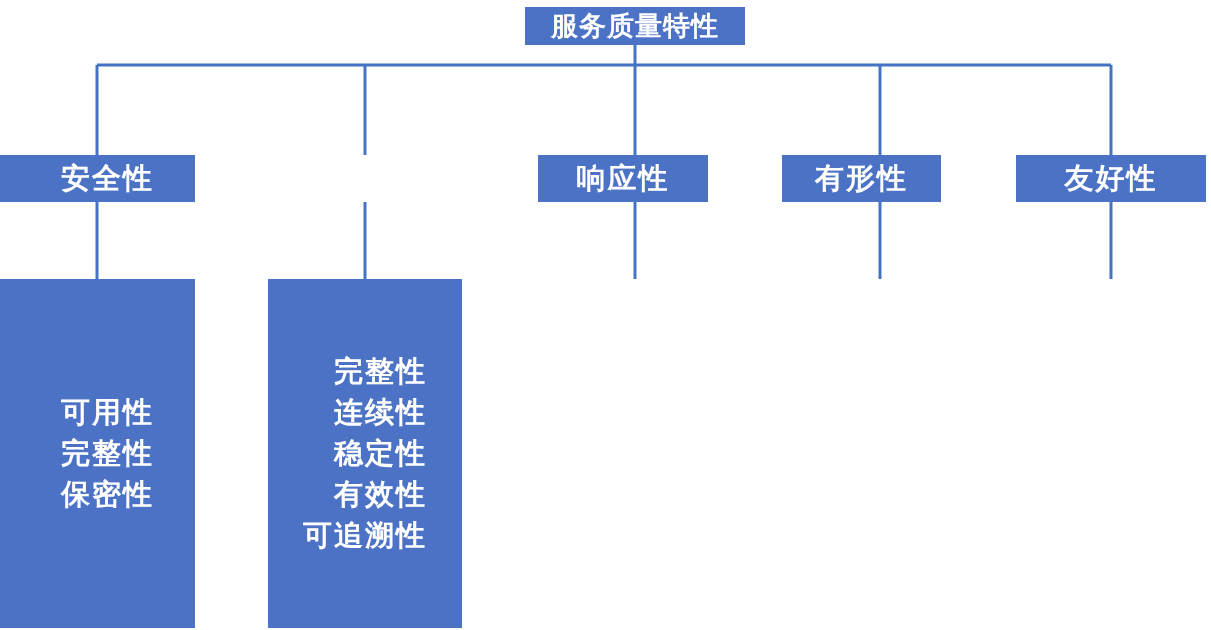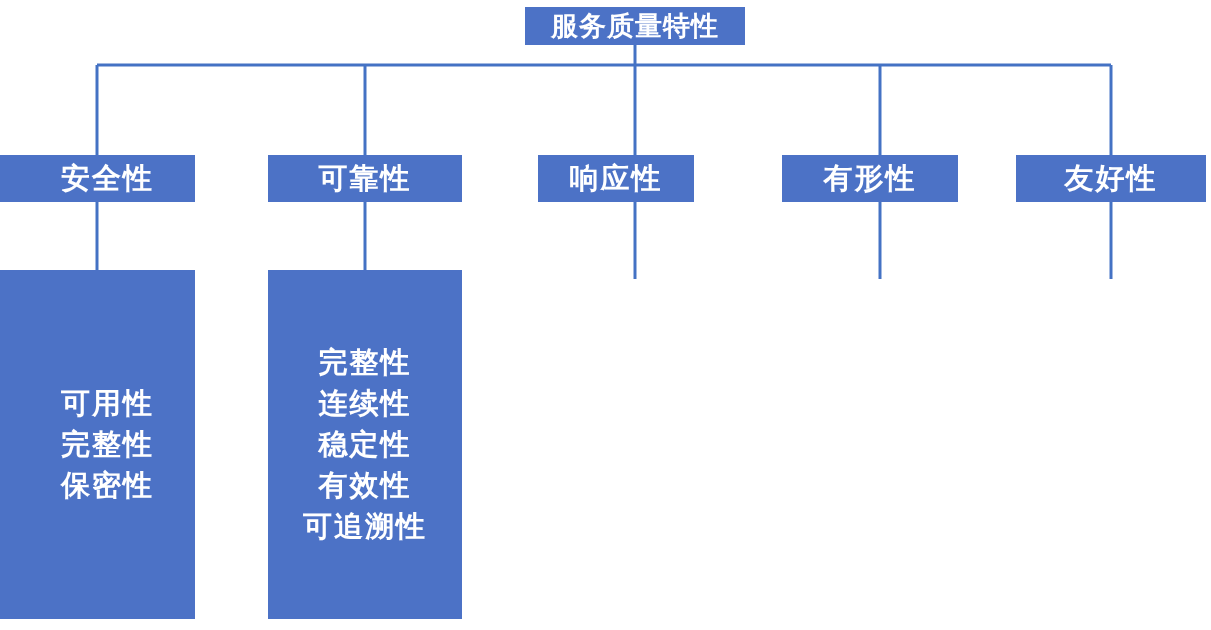"服务质量特性" .node { text-align: center -> right }
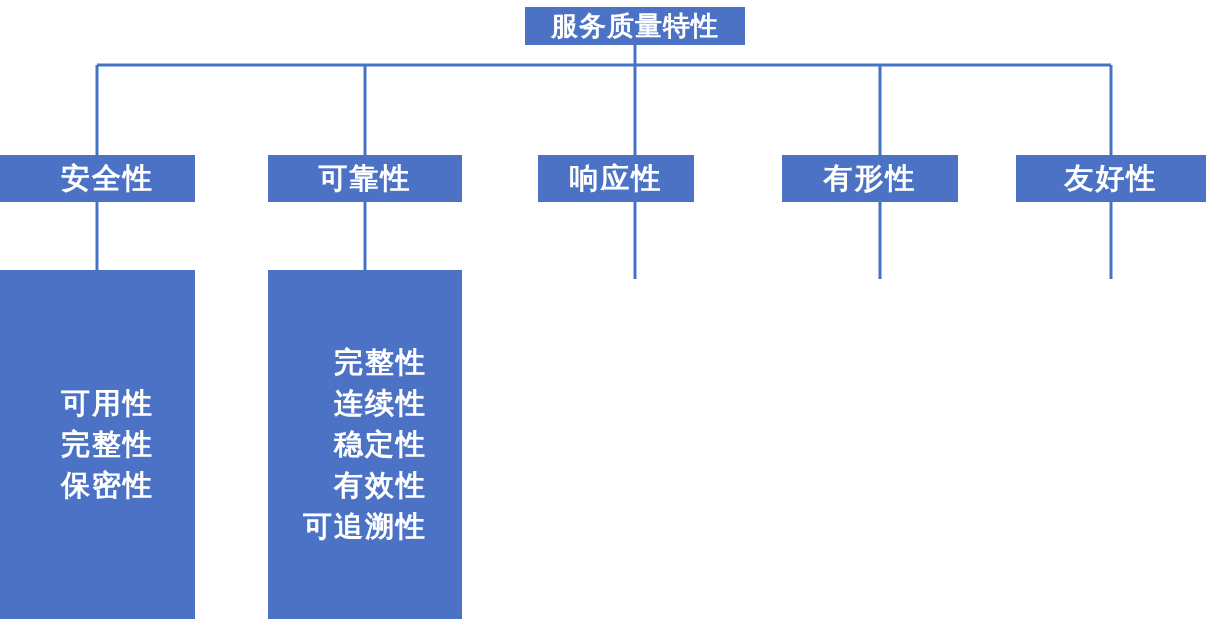"可靠性" div.node { html: <div>可靠性</div> -> none }
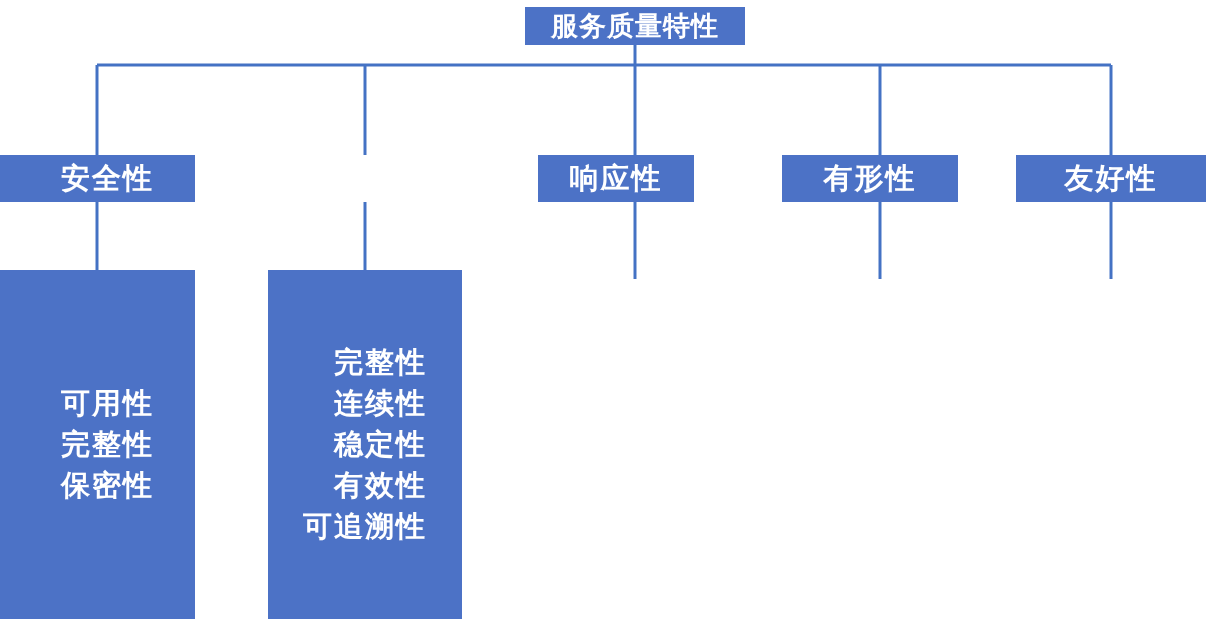"响应性" .c3 { width: 156px -> 170px }
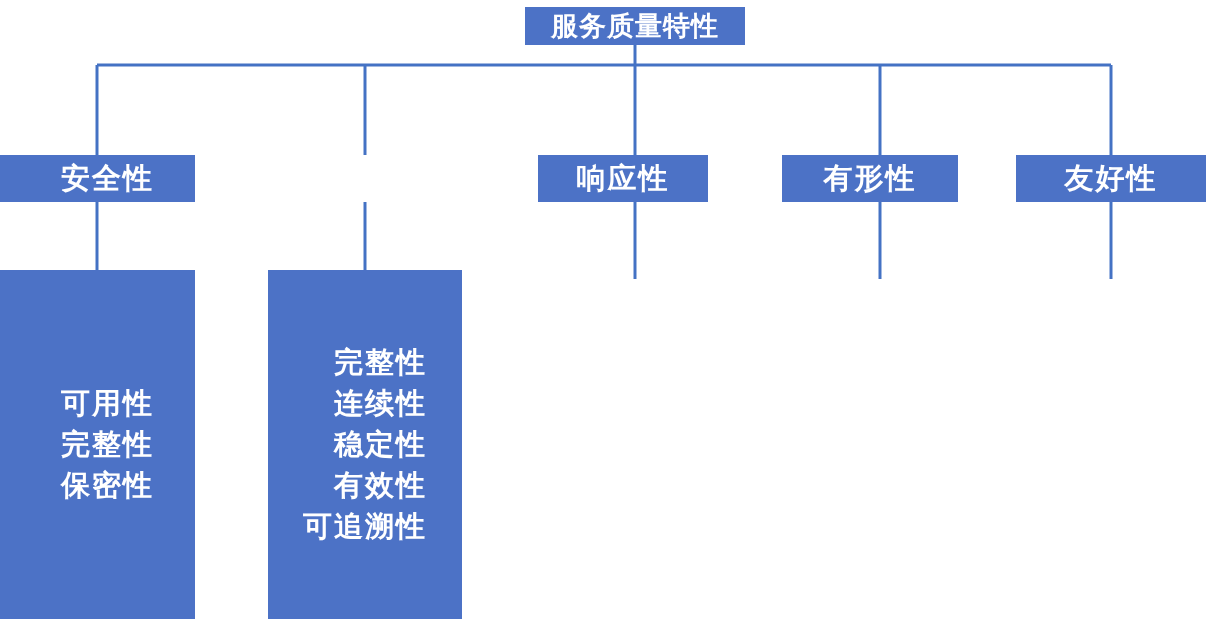"有形性" .c4 { width: 176px -> 159px }
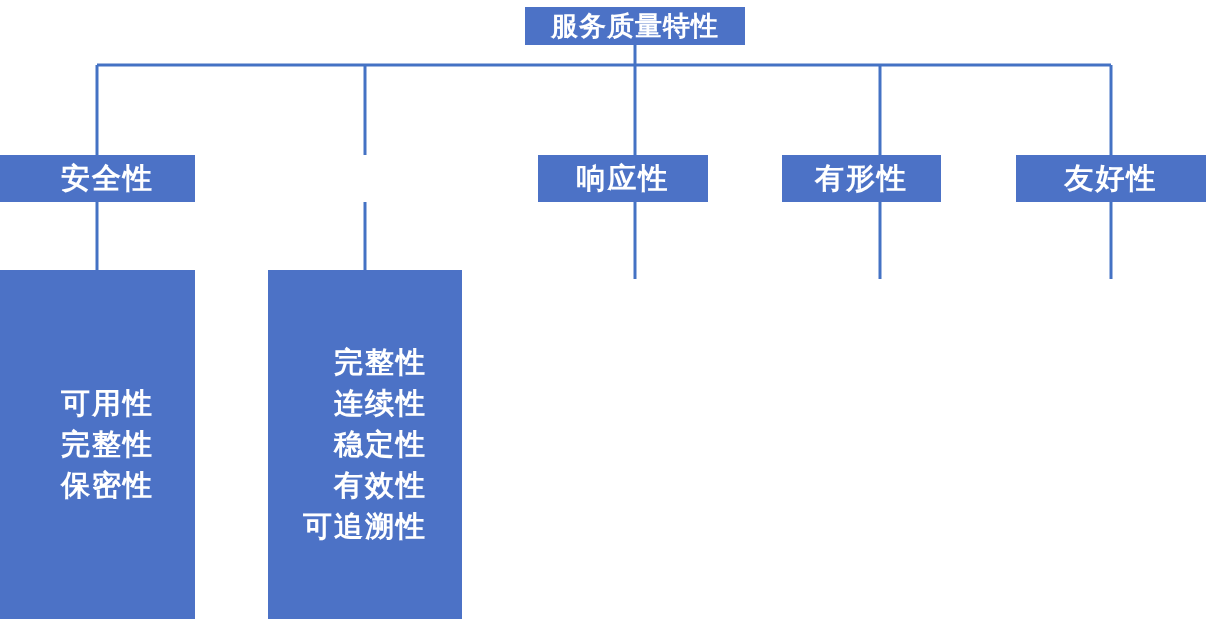"完整性" .leaf-box { top: 270px -> 279px }
